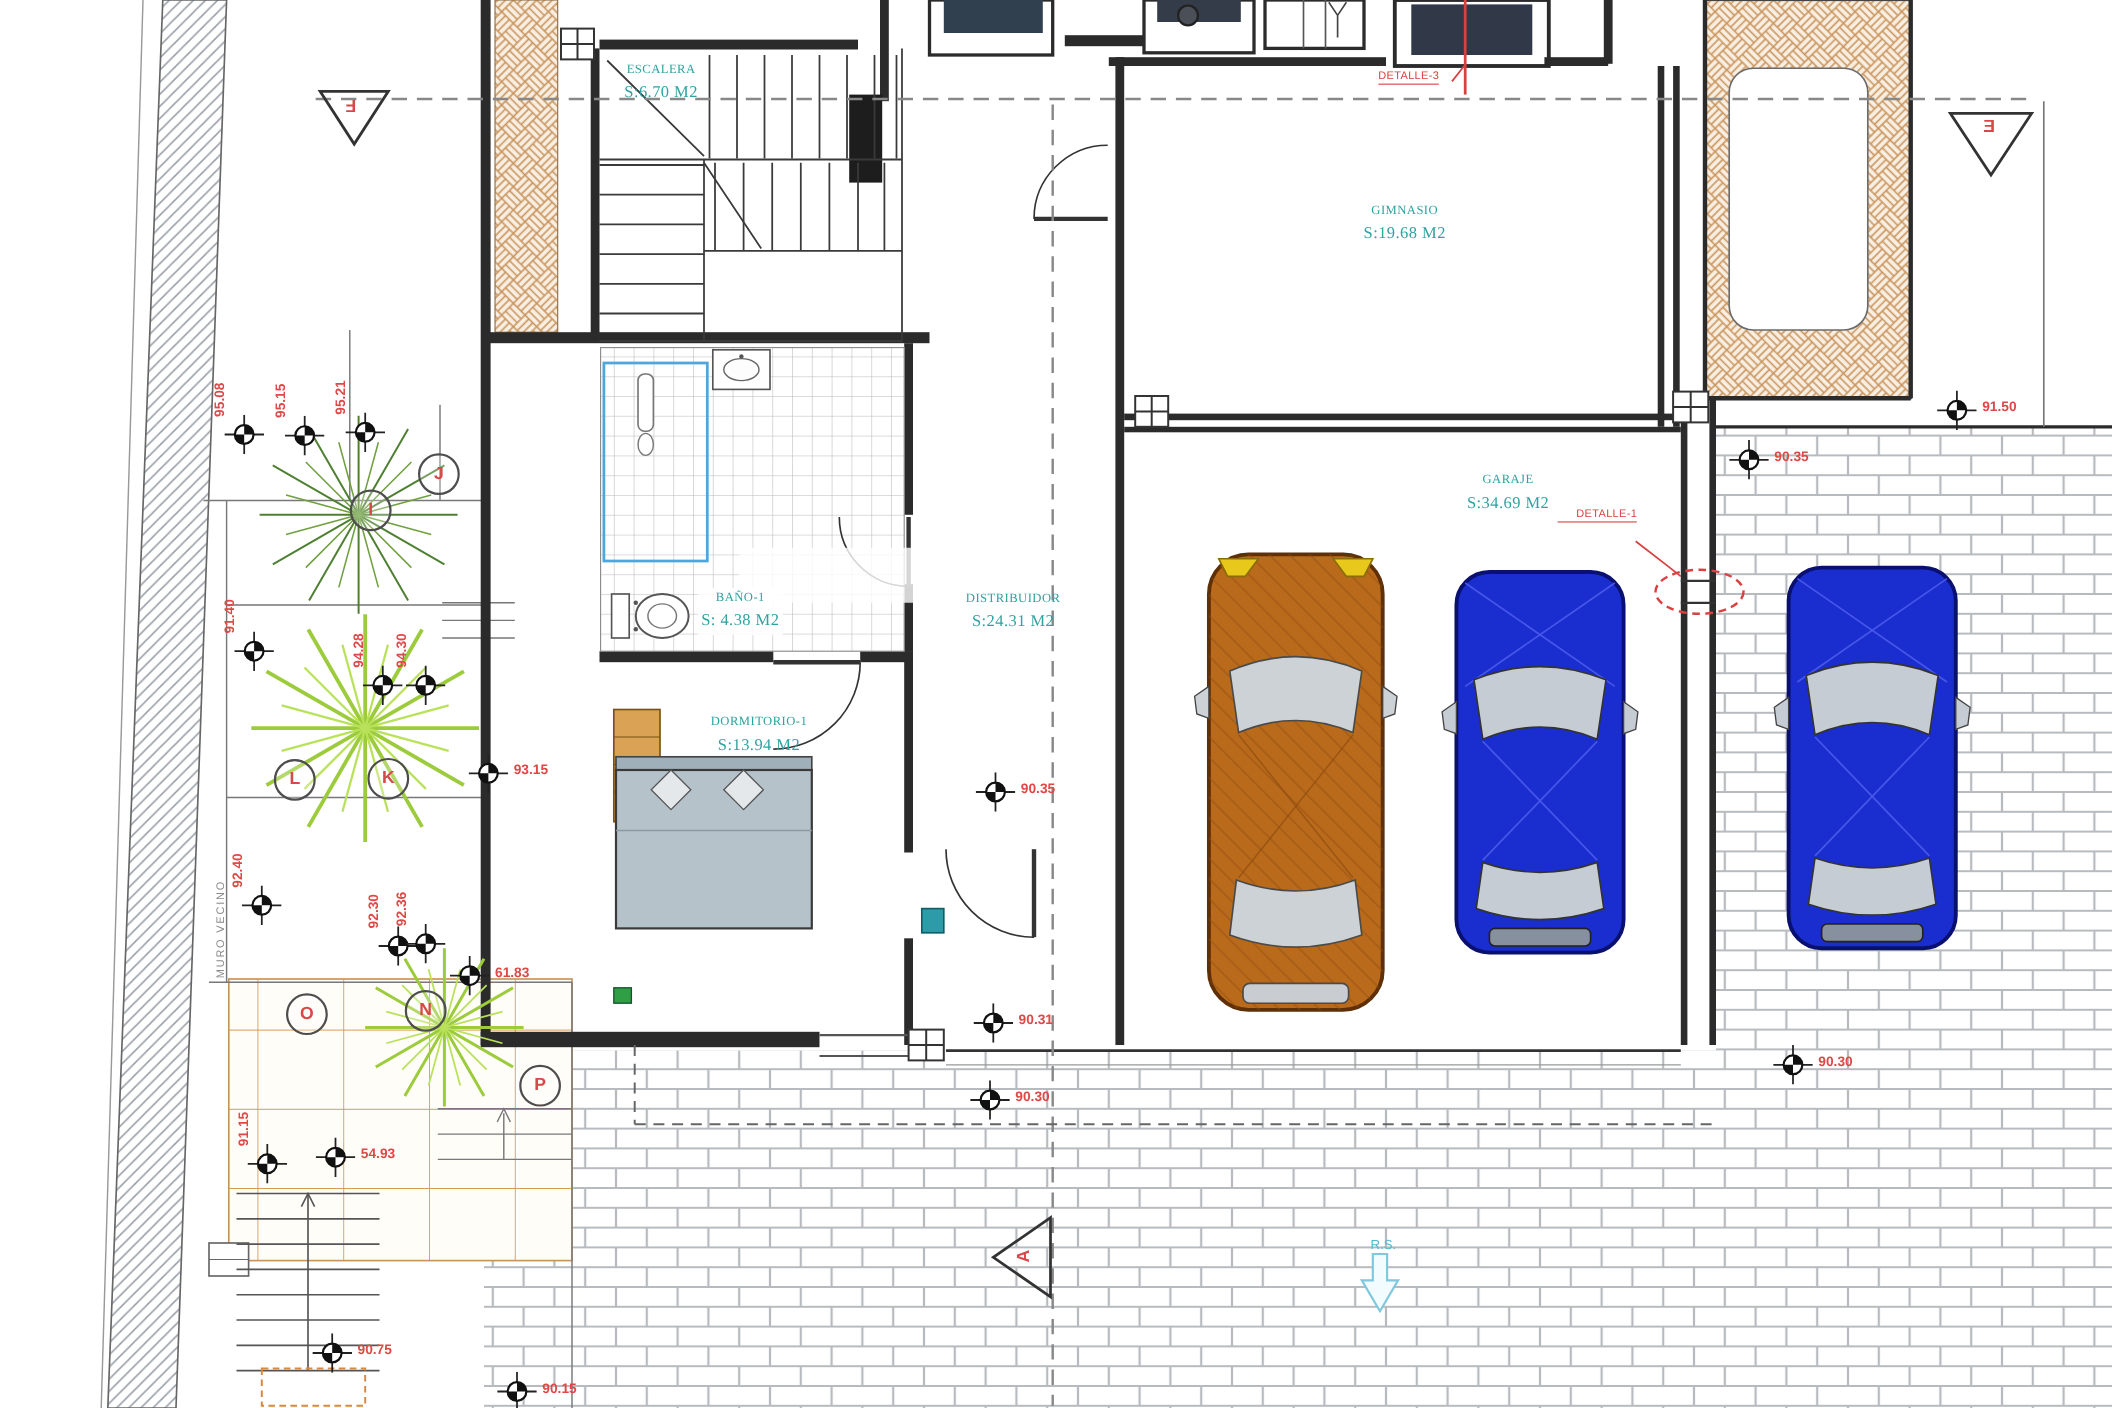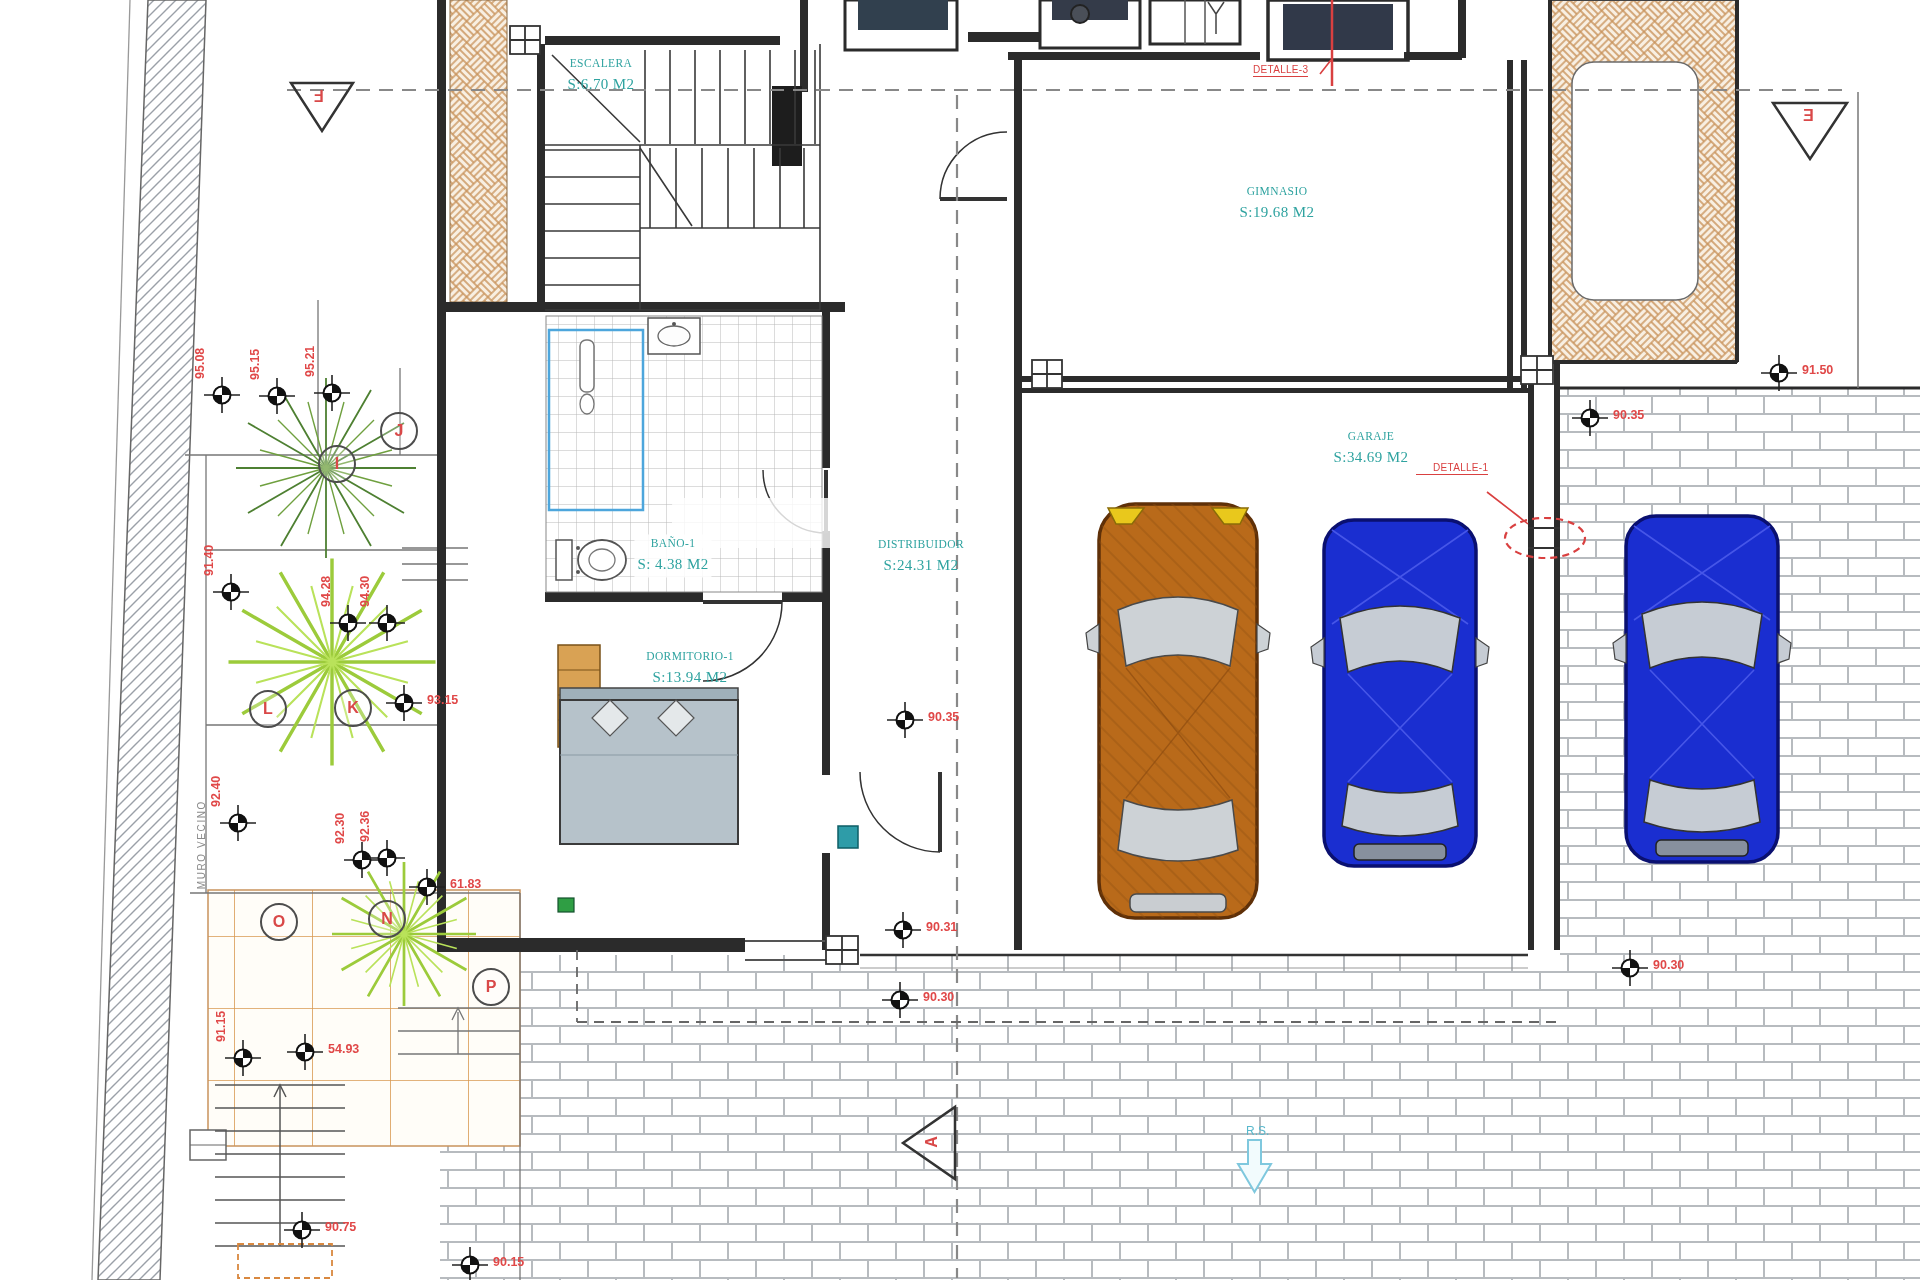"93.15" div.ev { left: 404px -> 444px }
